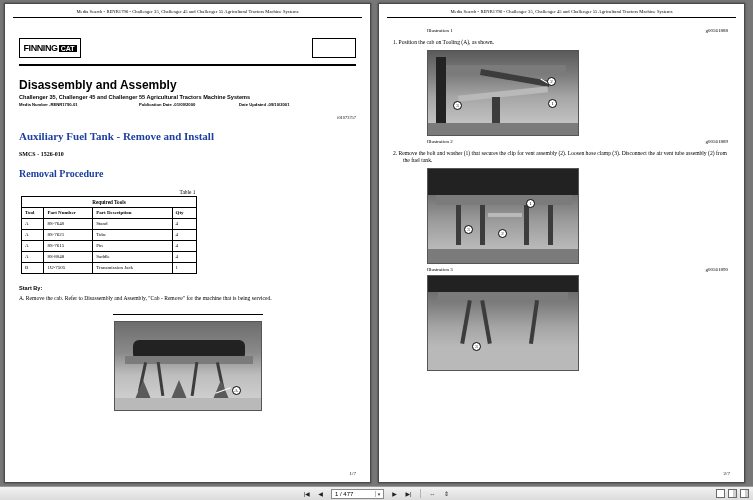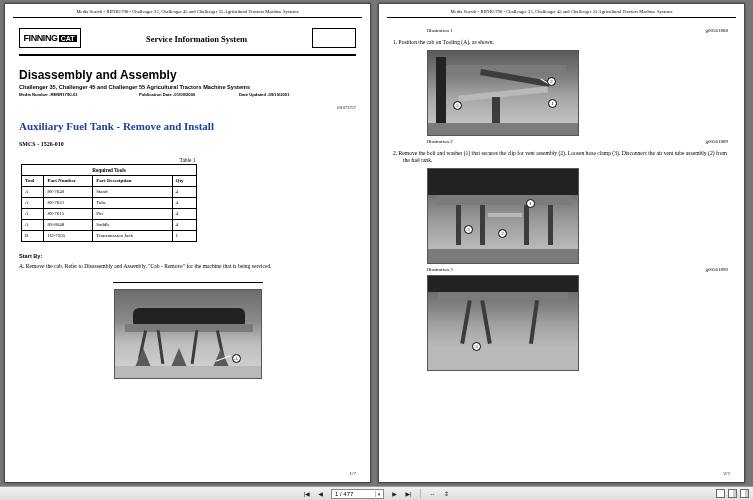"FINNING" .logo-row { margin-top: 10px -> 20px }
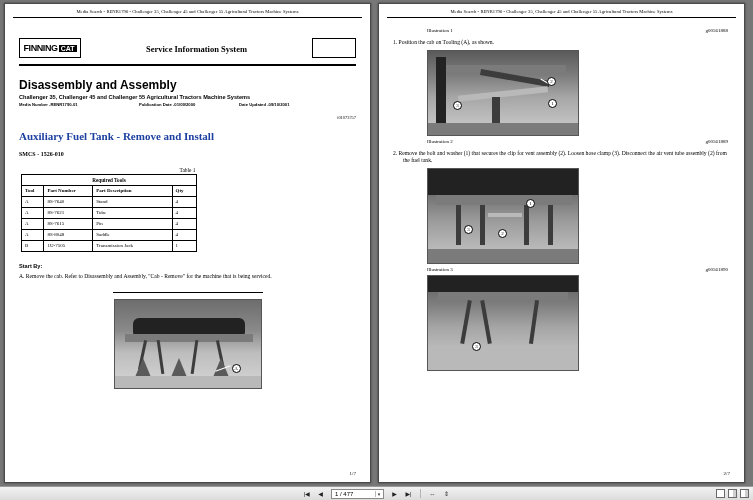"Service Information System" div.sis-title { html: <div>Service Information System</div> -> none }
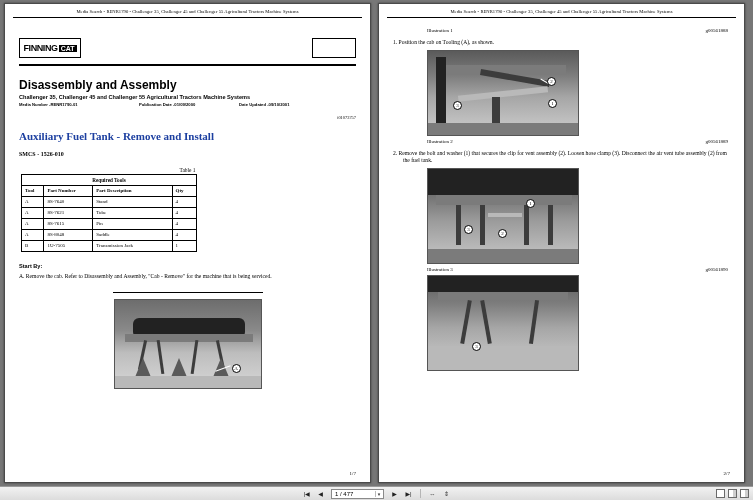"Removal Procedure" h2.blue { html: none -> <h2>Removal Procedure</h2> }
